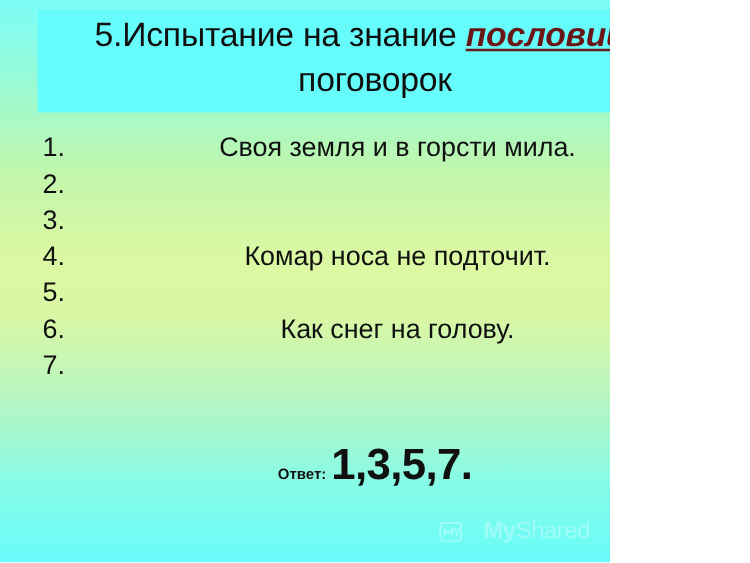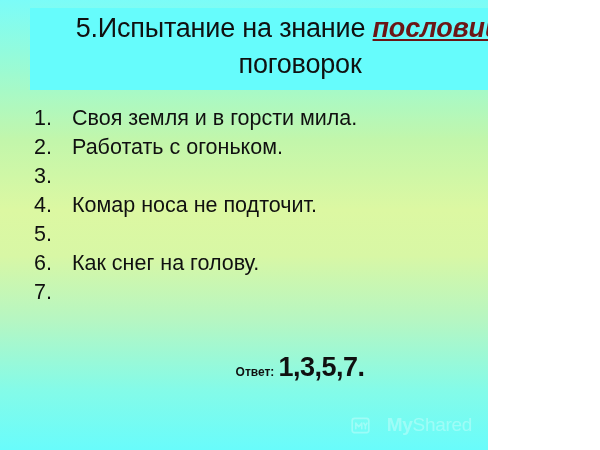"Своя земля и в горсти" .item-text { text-align: none -> center }
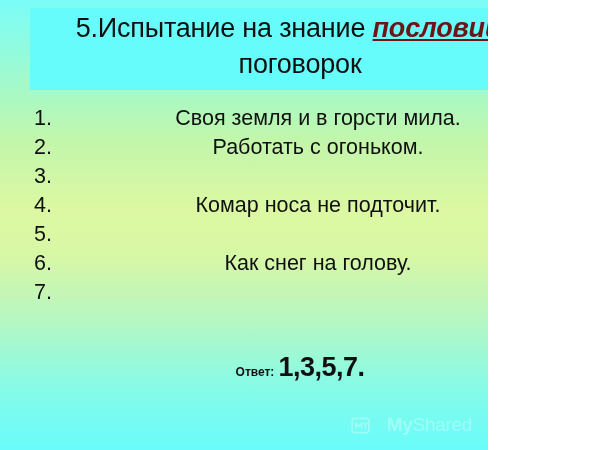"Работать с огоньком." span.item-text { html: <span>Работать с огоньком.</span> -> none }
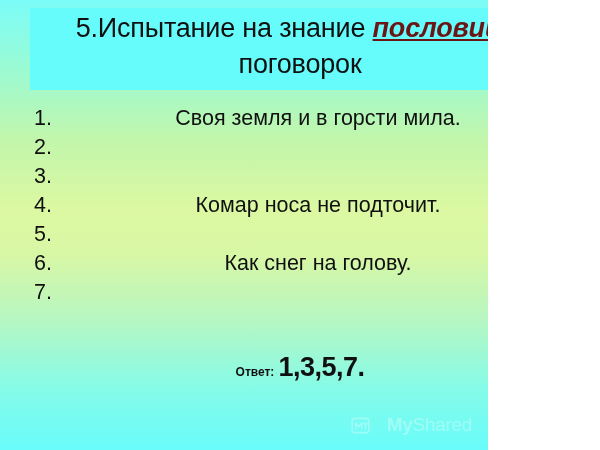"1,3,5,7." #answer-value { font-size: 27px -> 35px }
